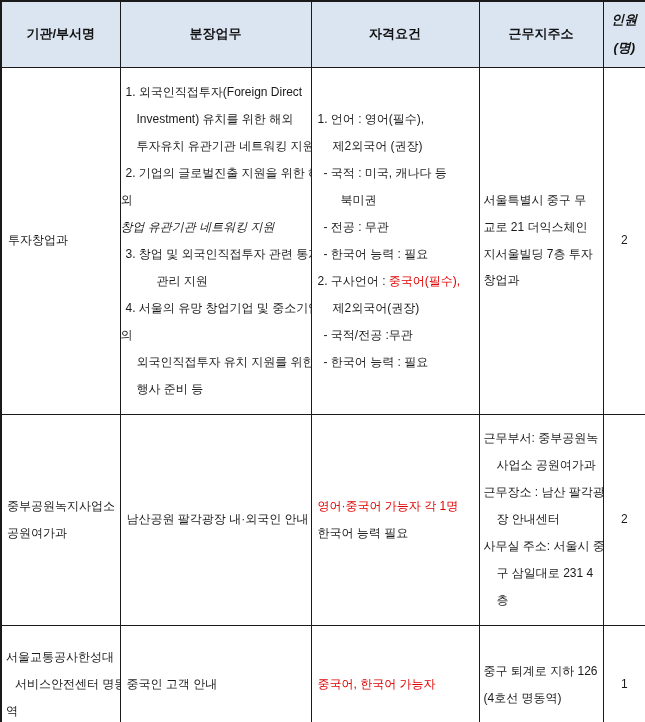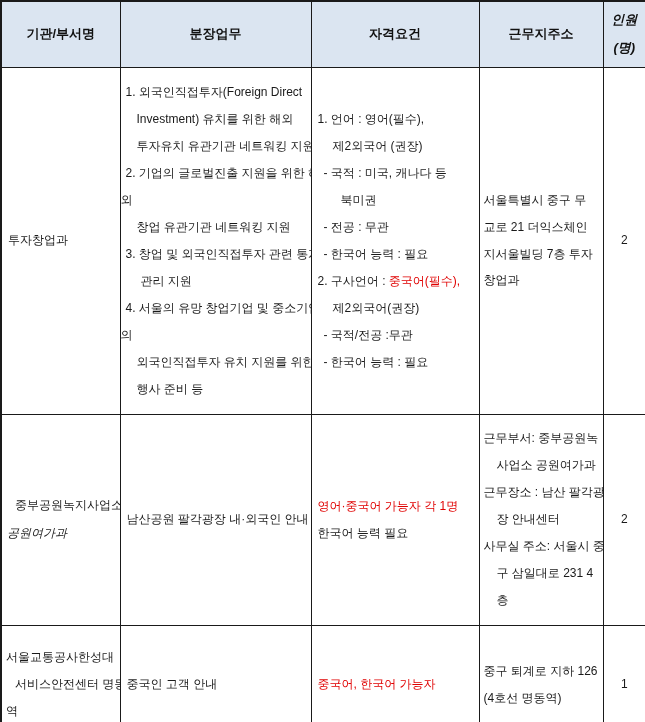"창업 유관기관 네트워킹 지원" div.line { font-style: none -> italic; padding-left: 16px -> none }
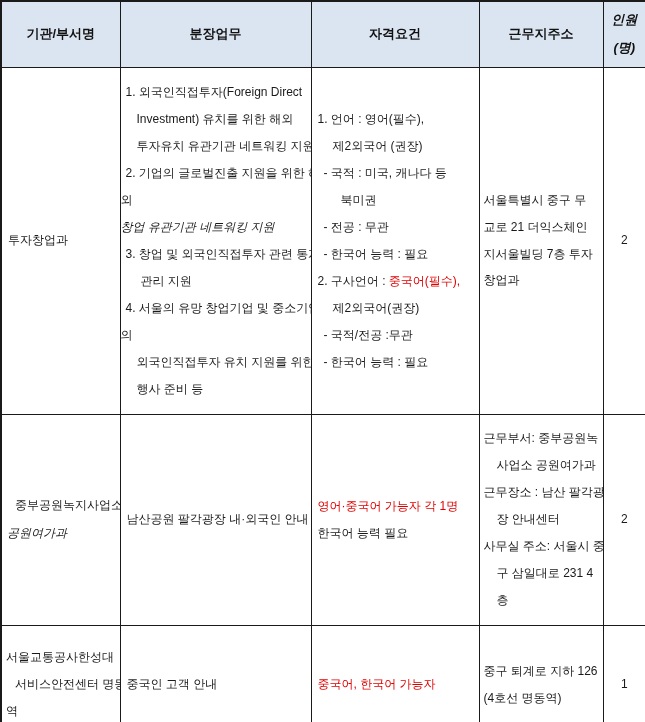"관리 지원" div.line { margin-left: none -> 36px; padding-left: 20px -> 0 }
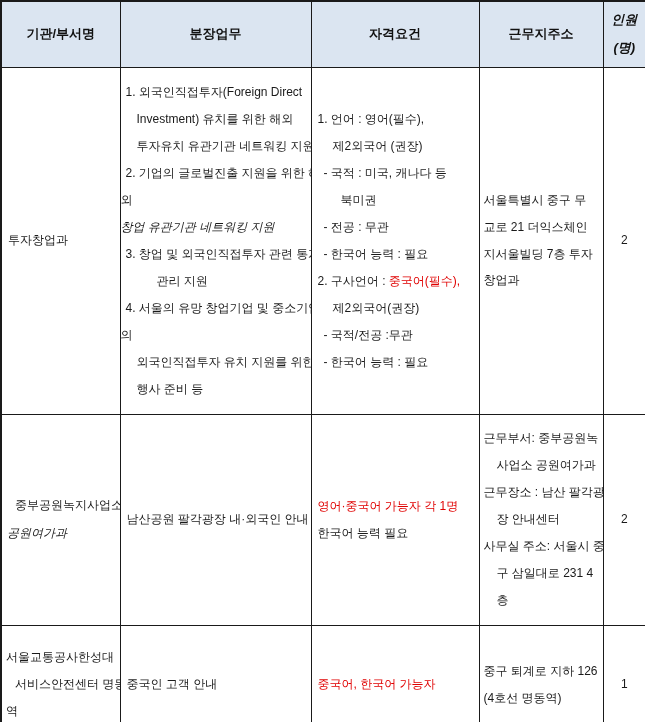"중부공원녹지사업소" div.line { font-family: Liberation Mono, monospace -> none; padding-left: 13px -> 5px }
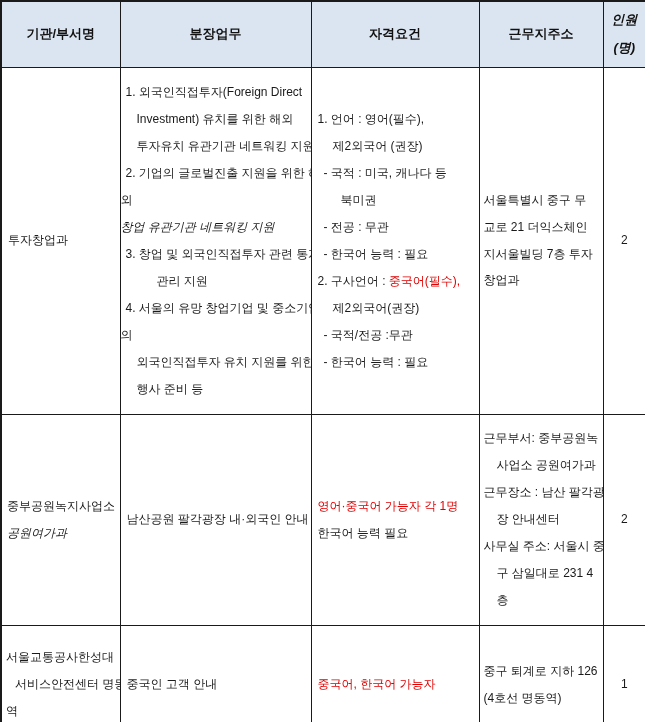"공원여가과" div.line { font-style: italic -> none }
